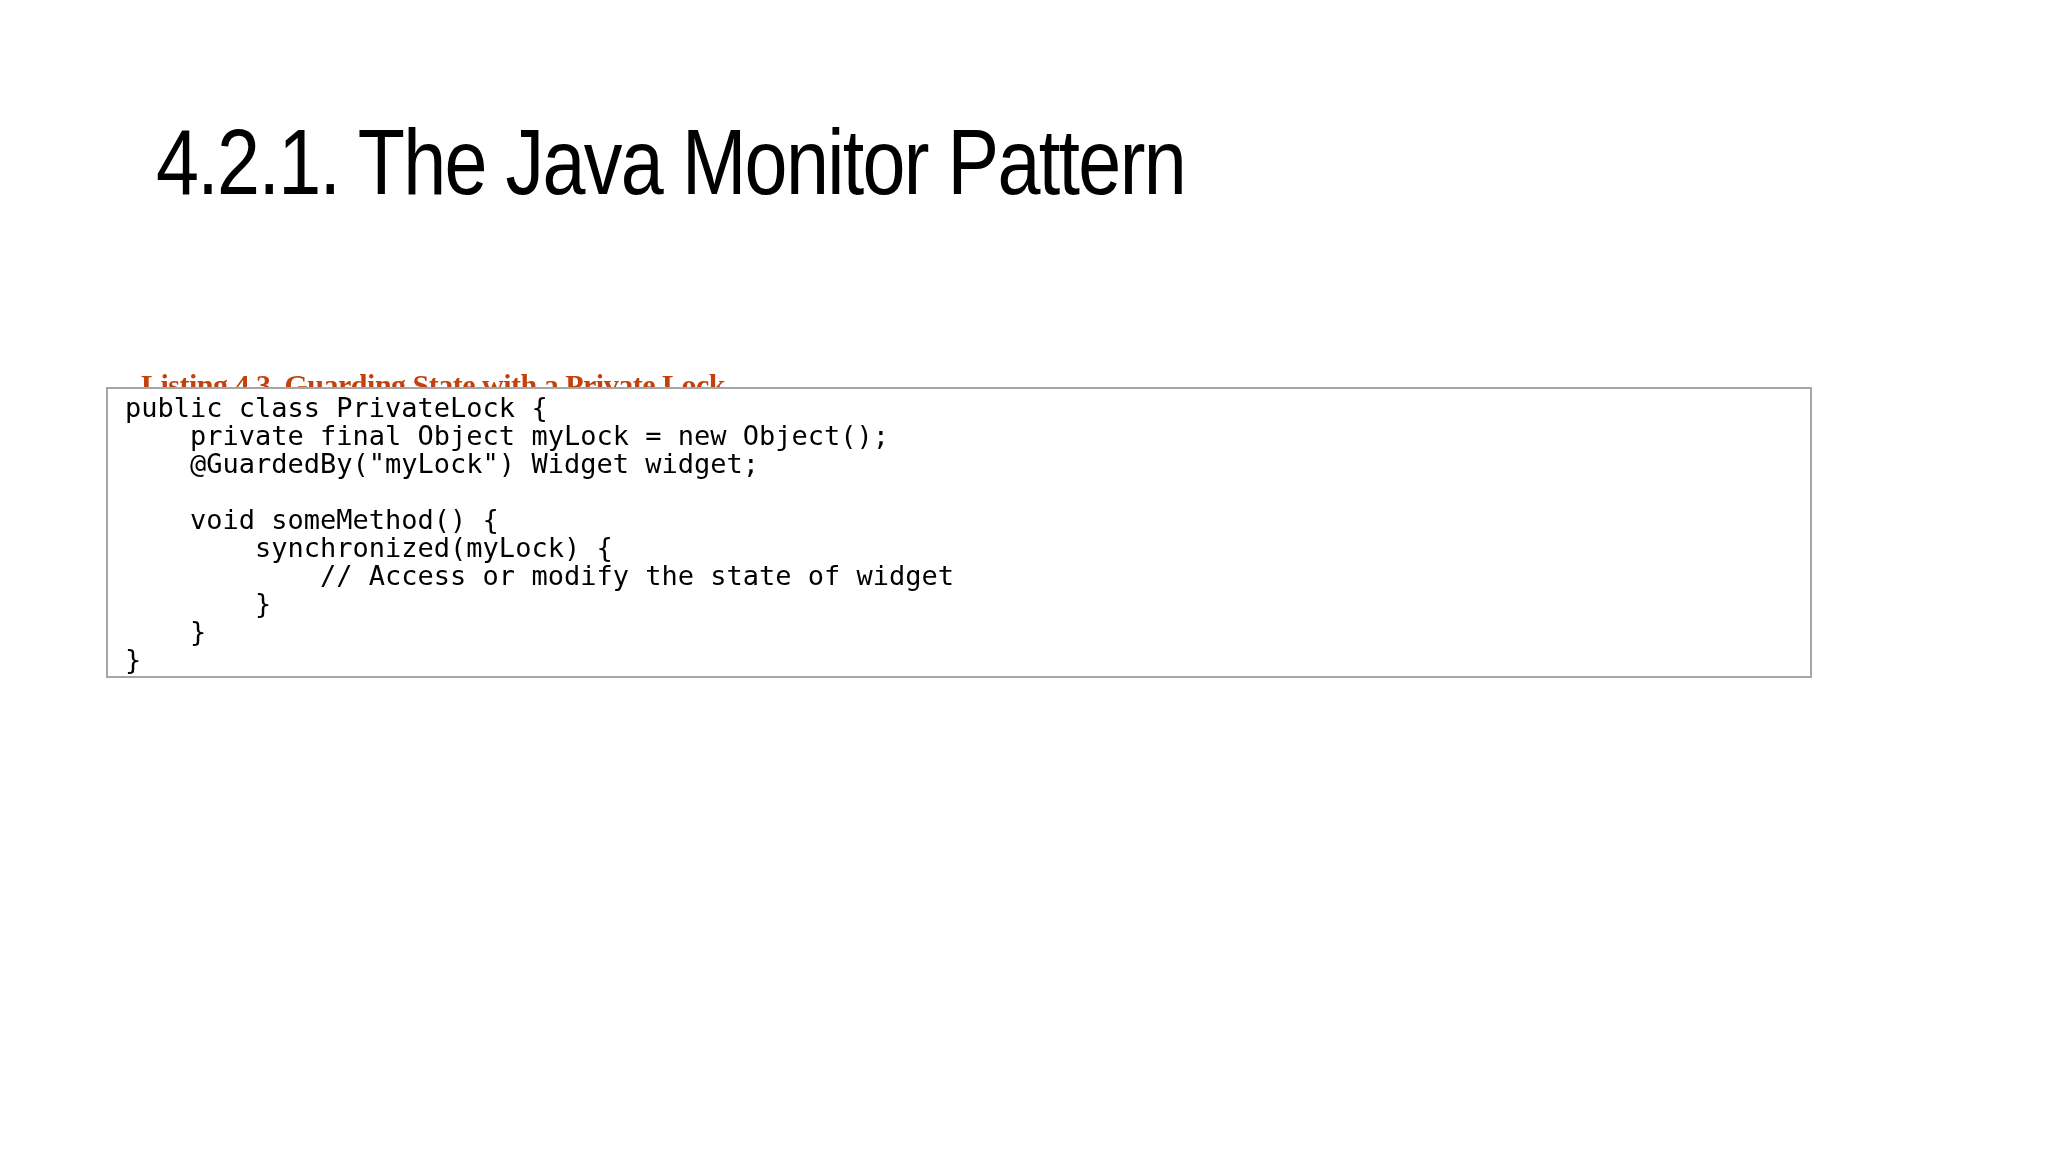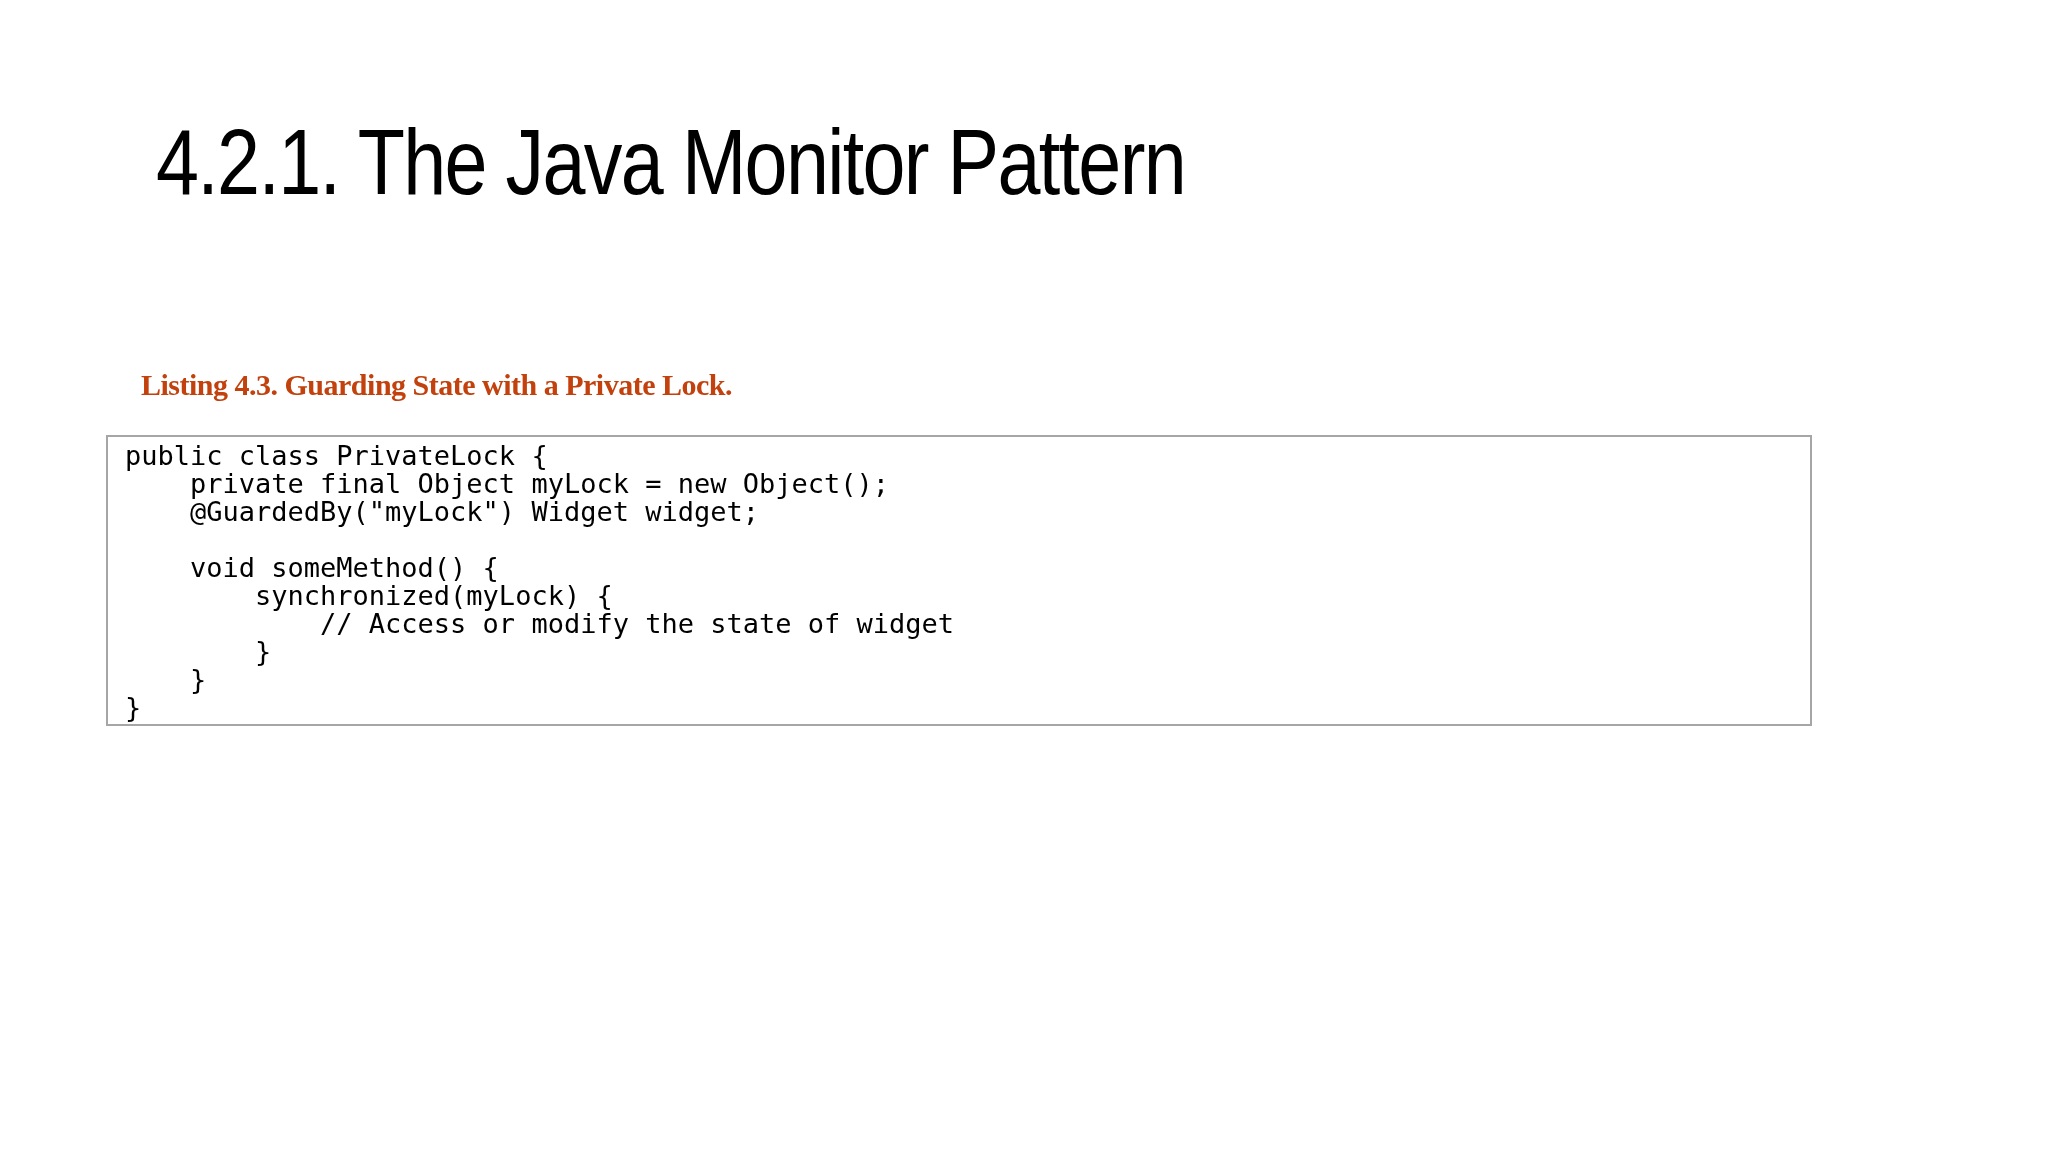"public class PrivateLock {" .code-box { margin-top: 48px -> none }
